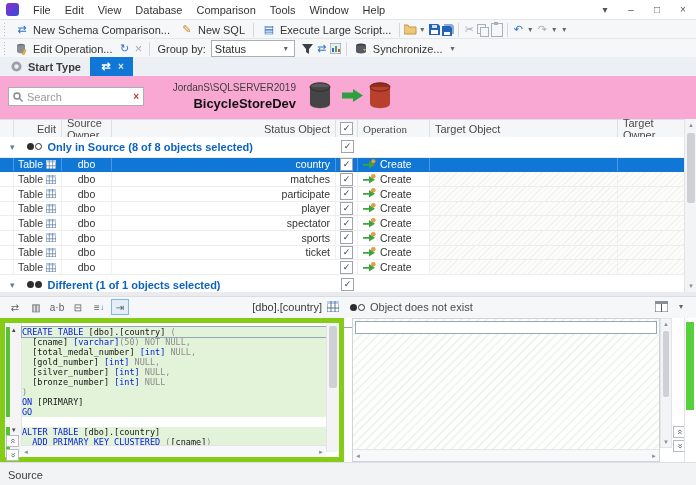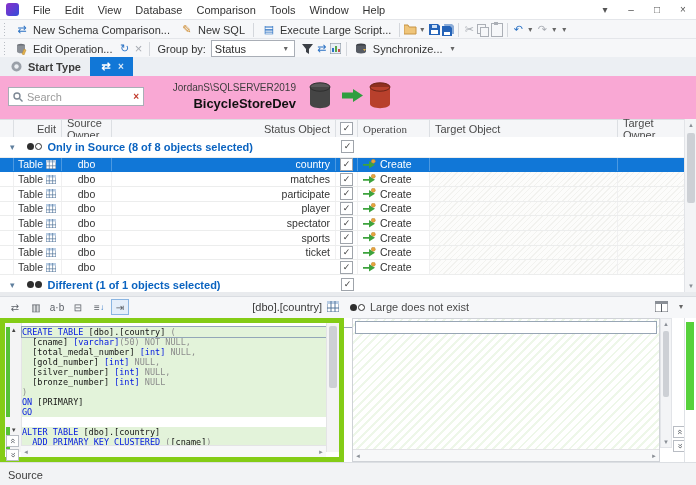"Large does not exist" span { text: Large -> Object }
